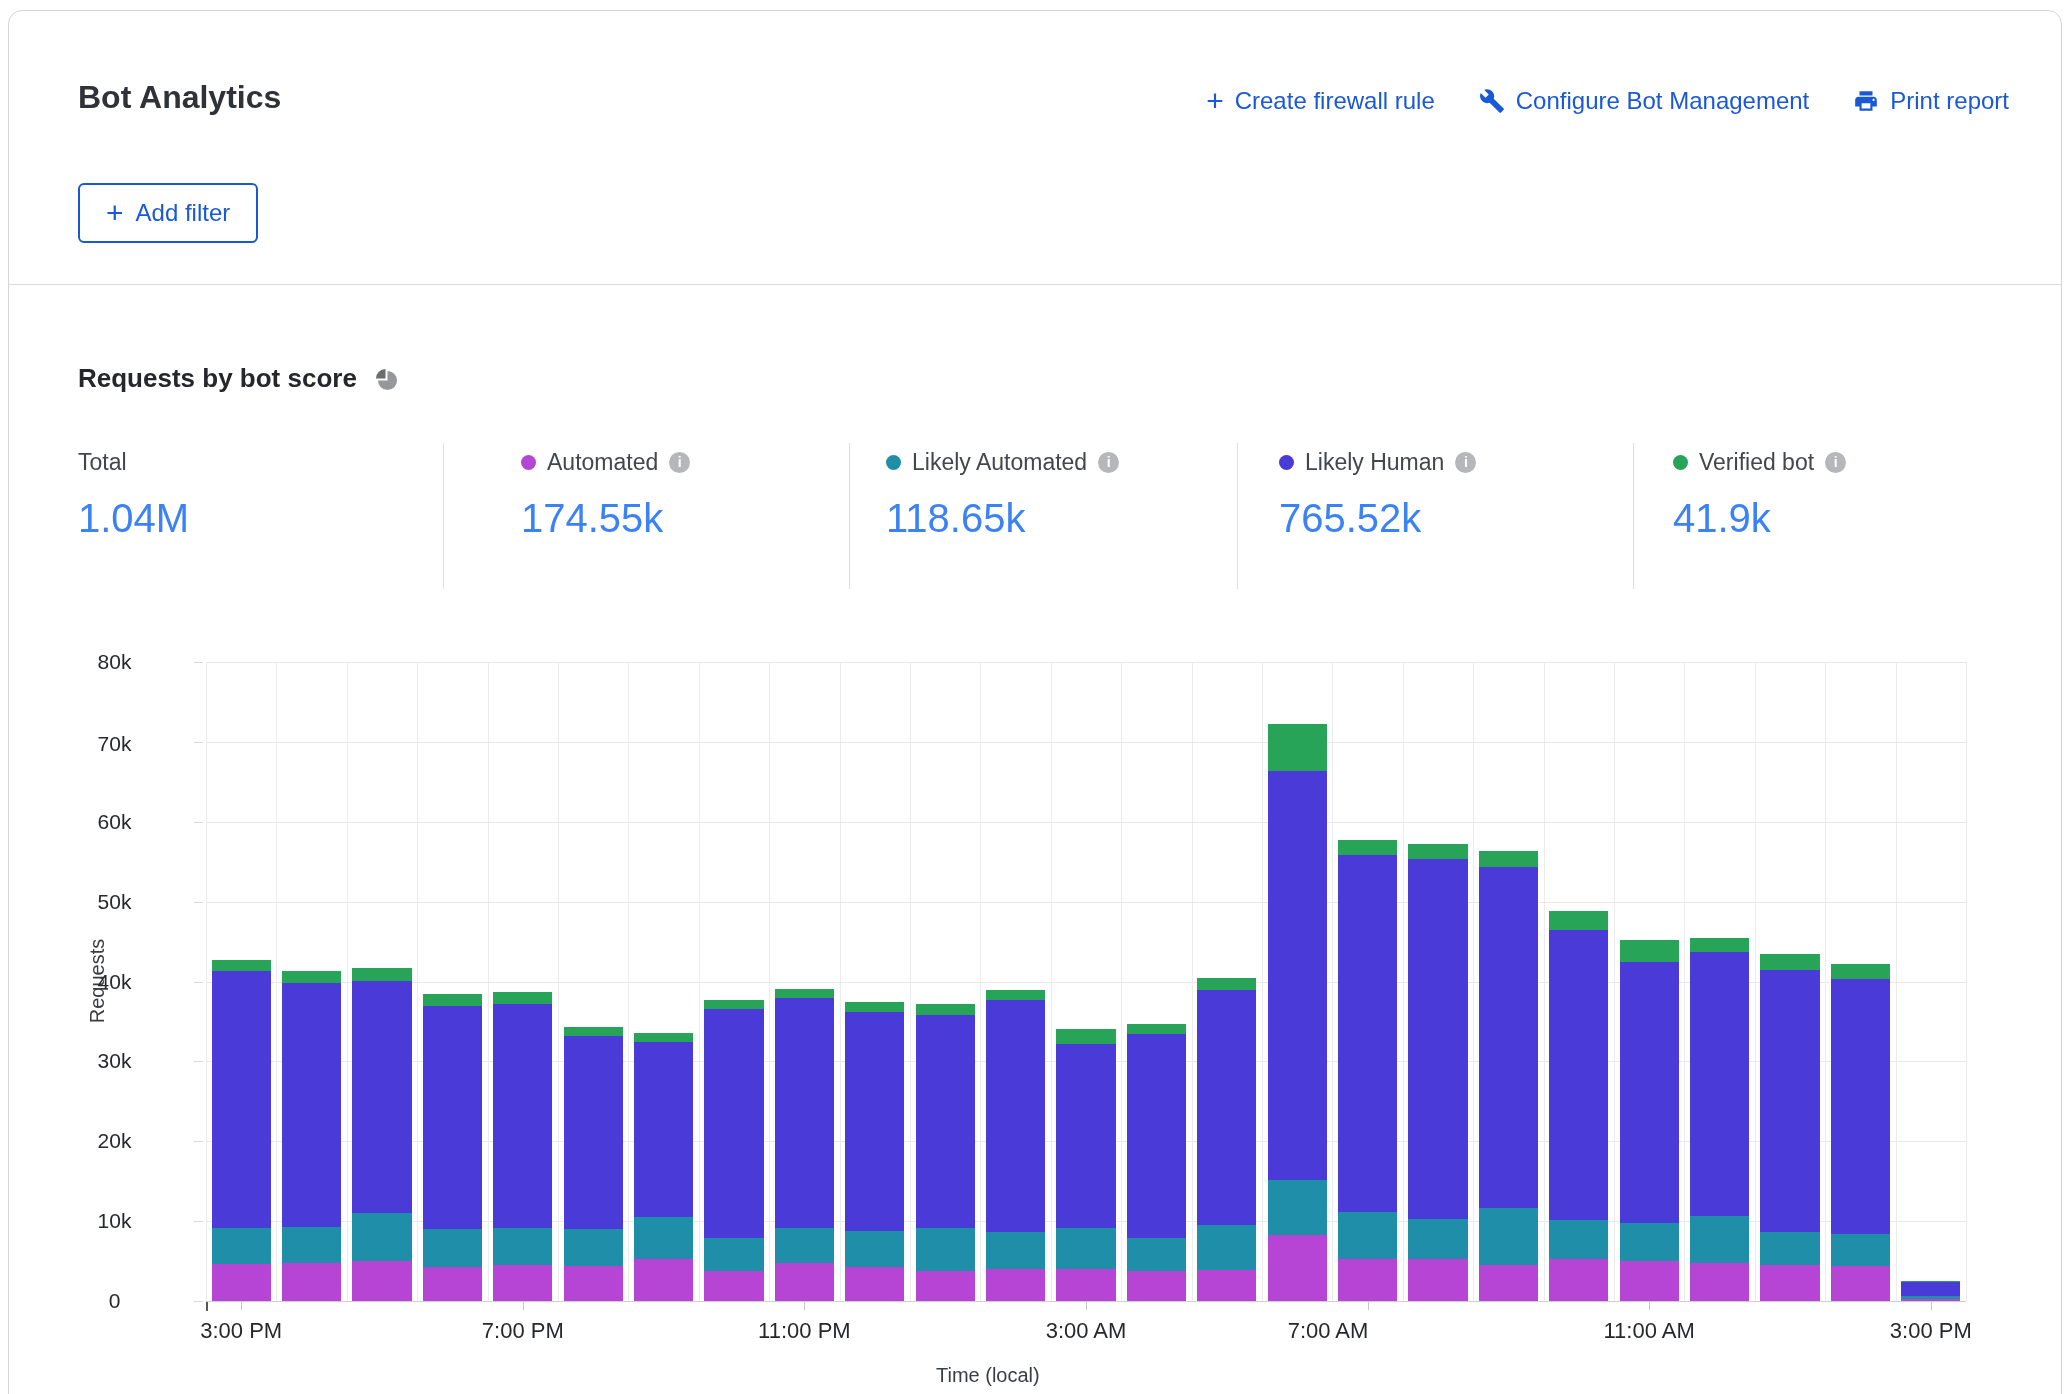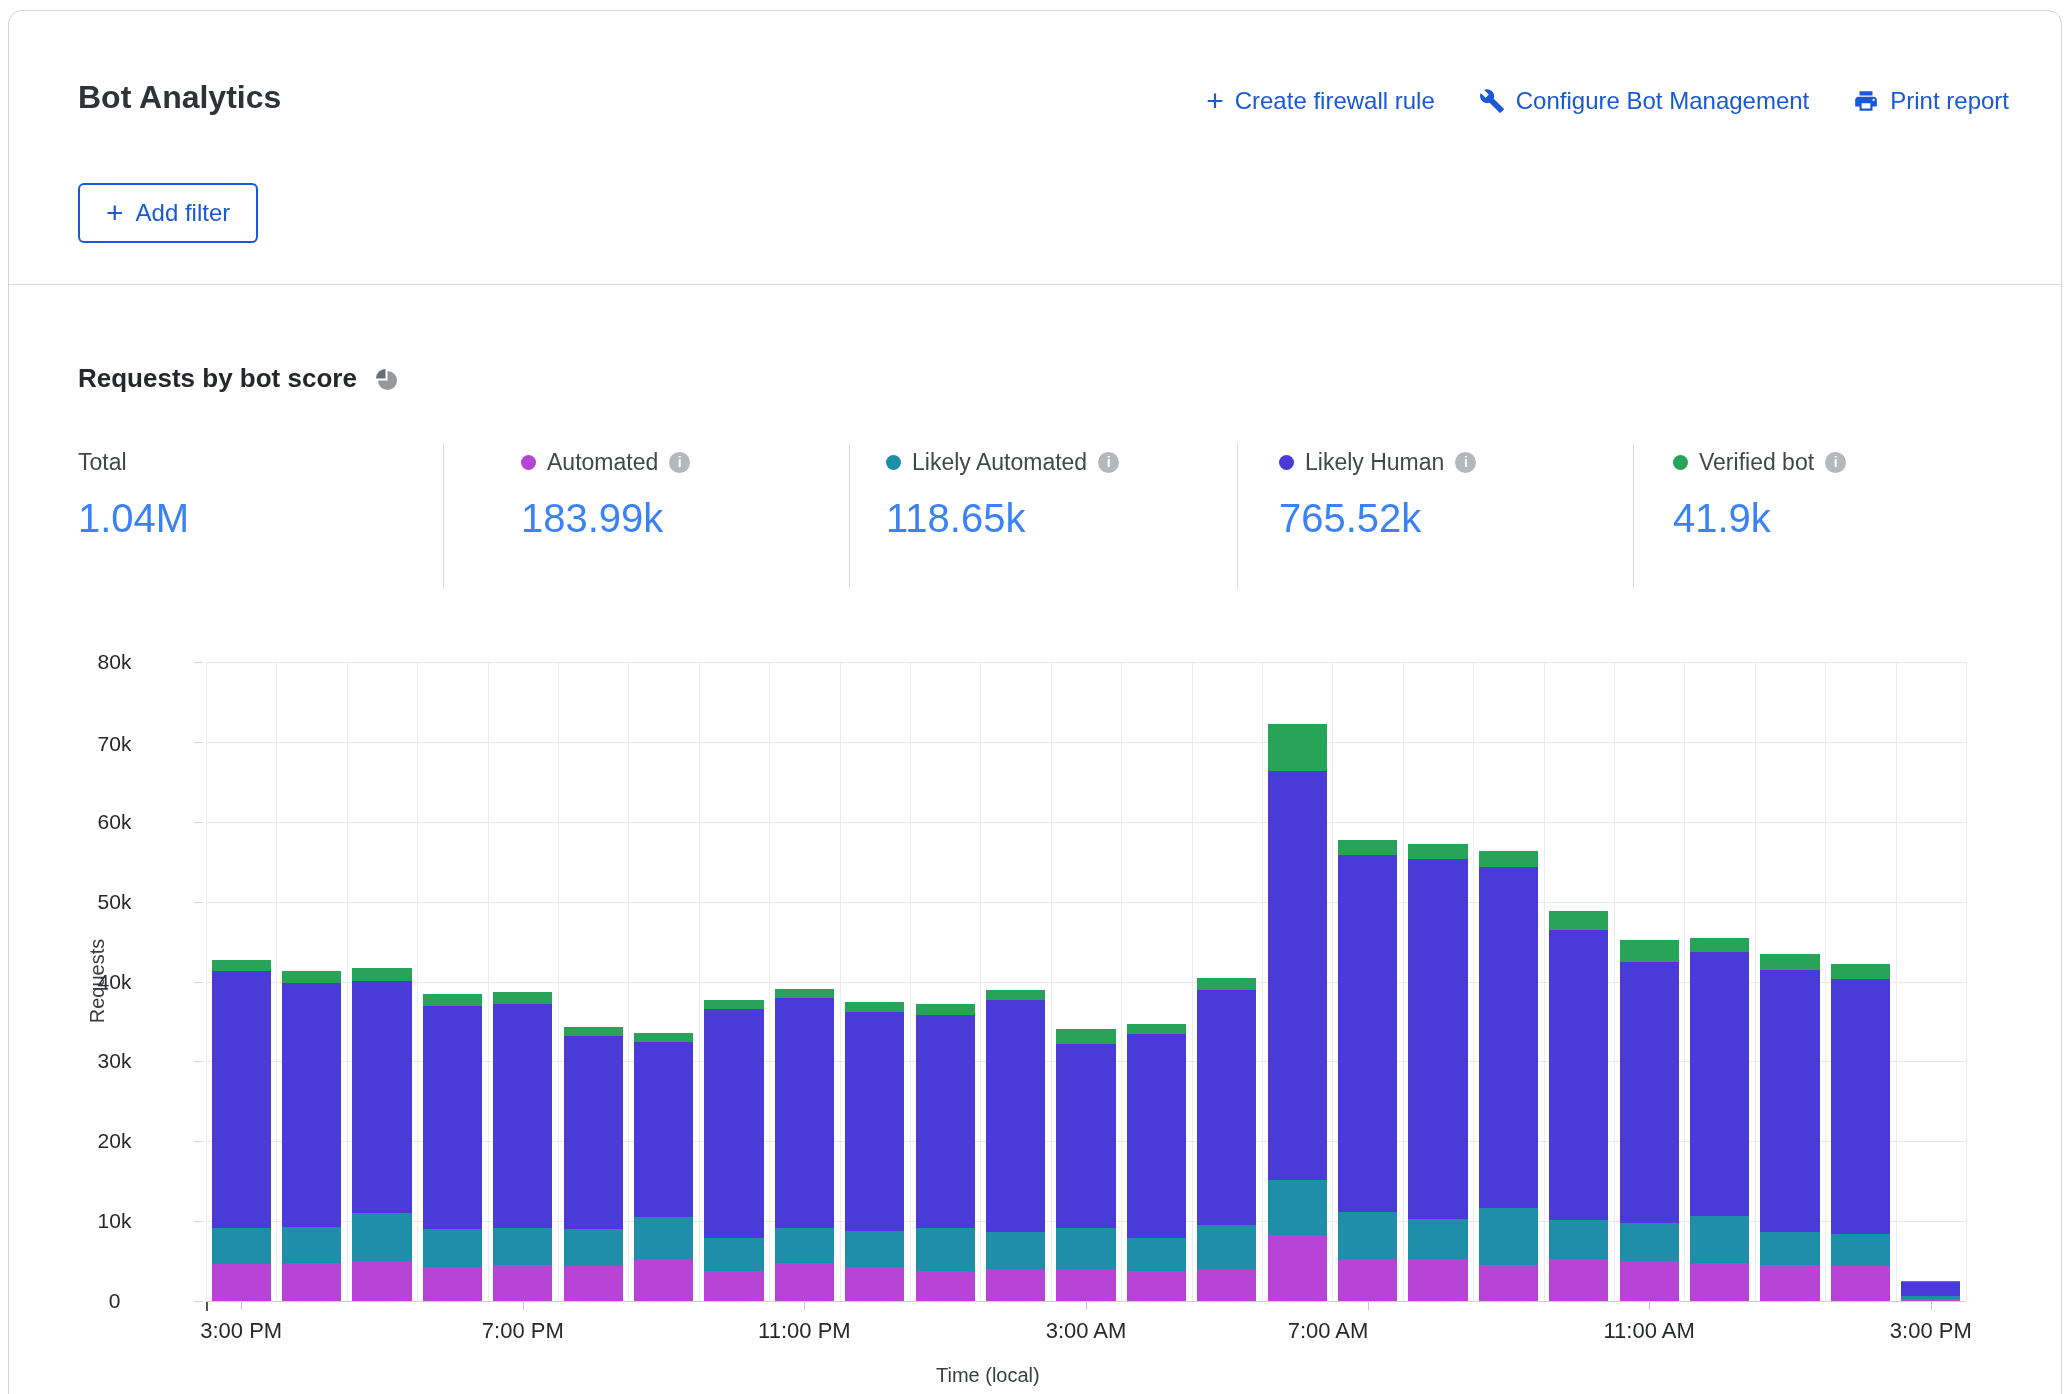"183.99k" div.stat-value { text: 183.99k -> 174.55k }
